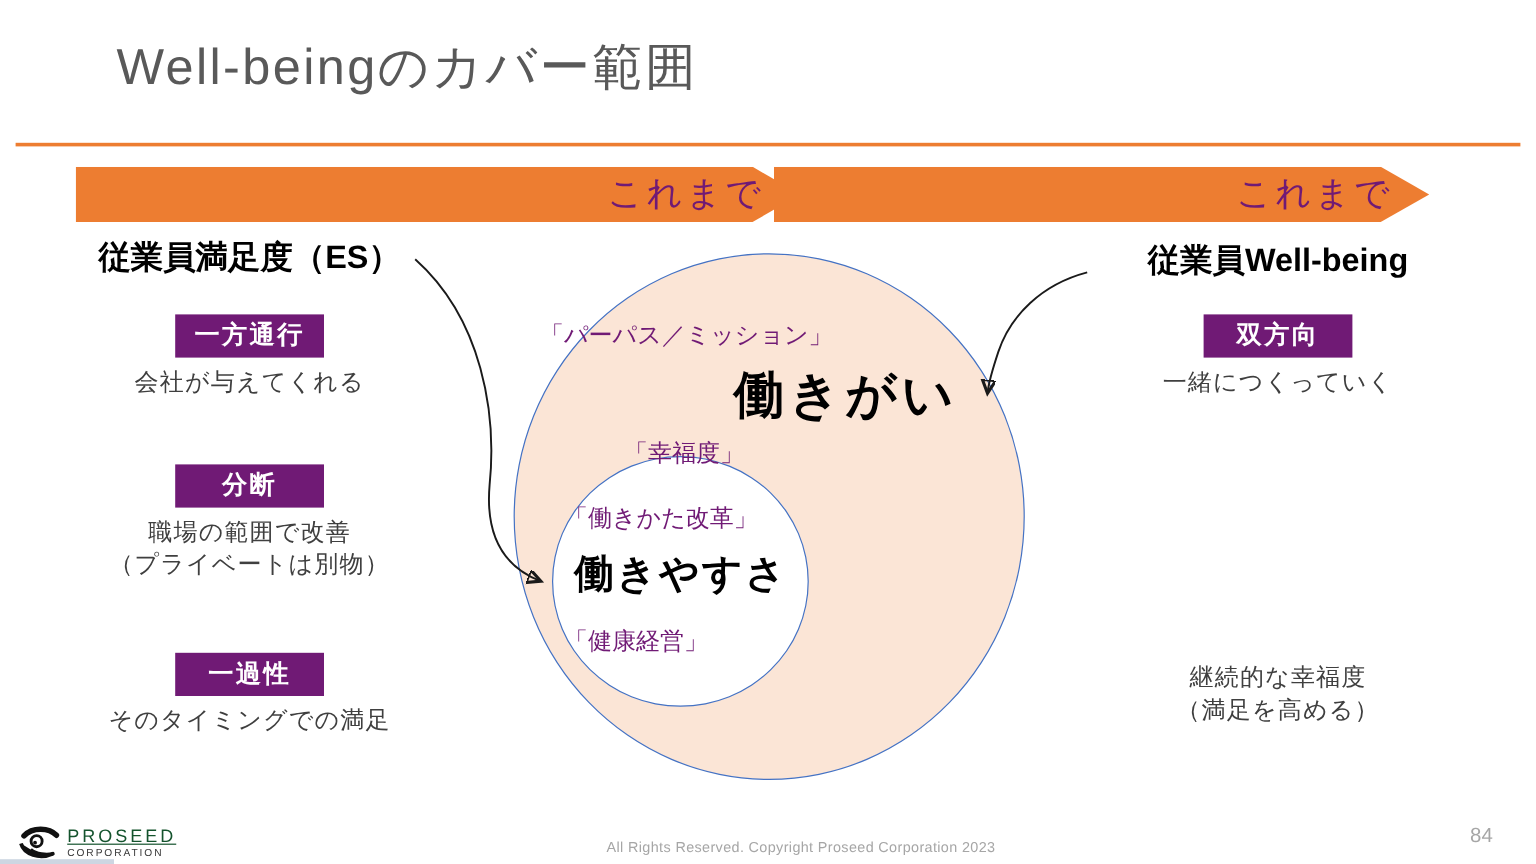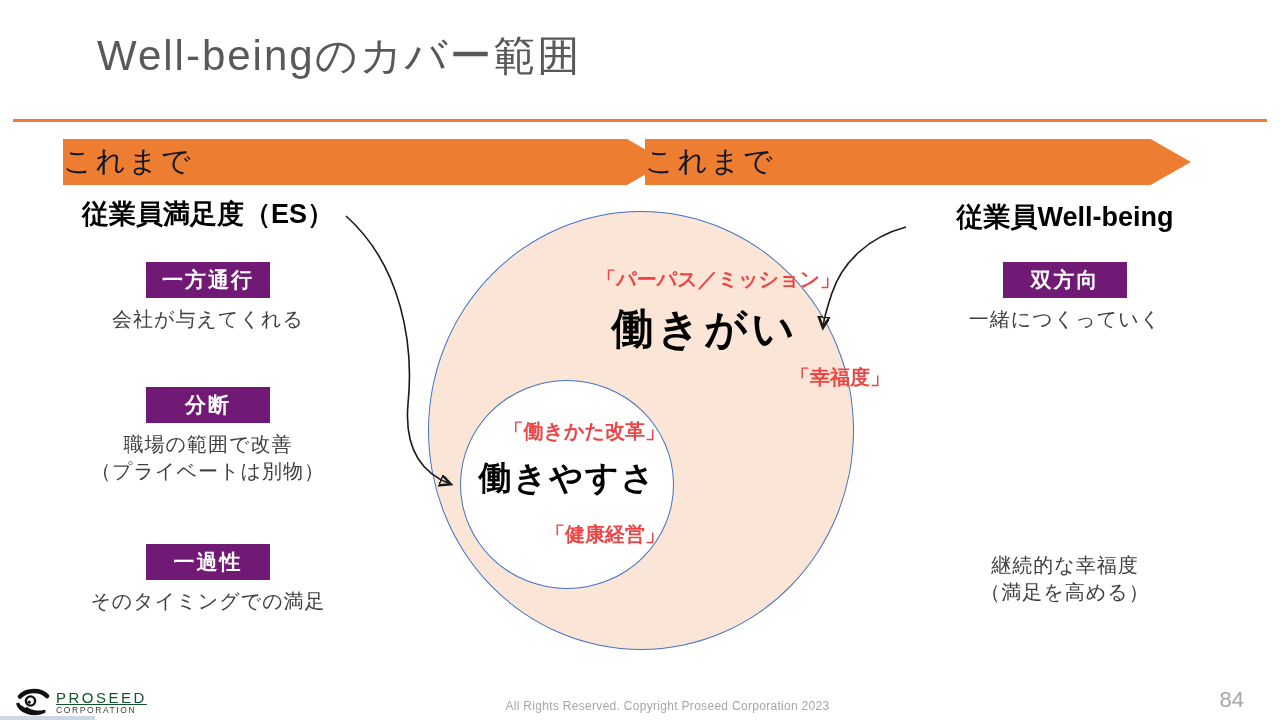"これまで" .banner { color: #0f172a -> #701a75; justify-content: flex-start -> flex-end }
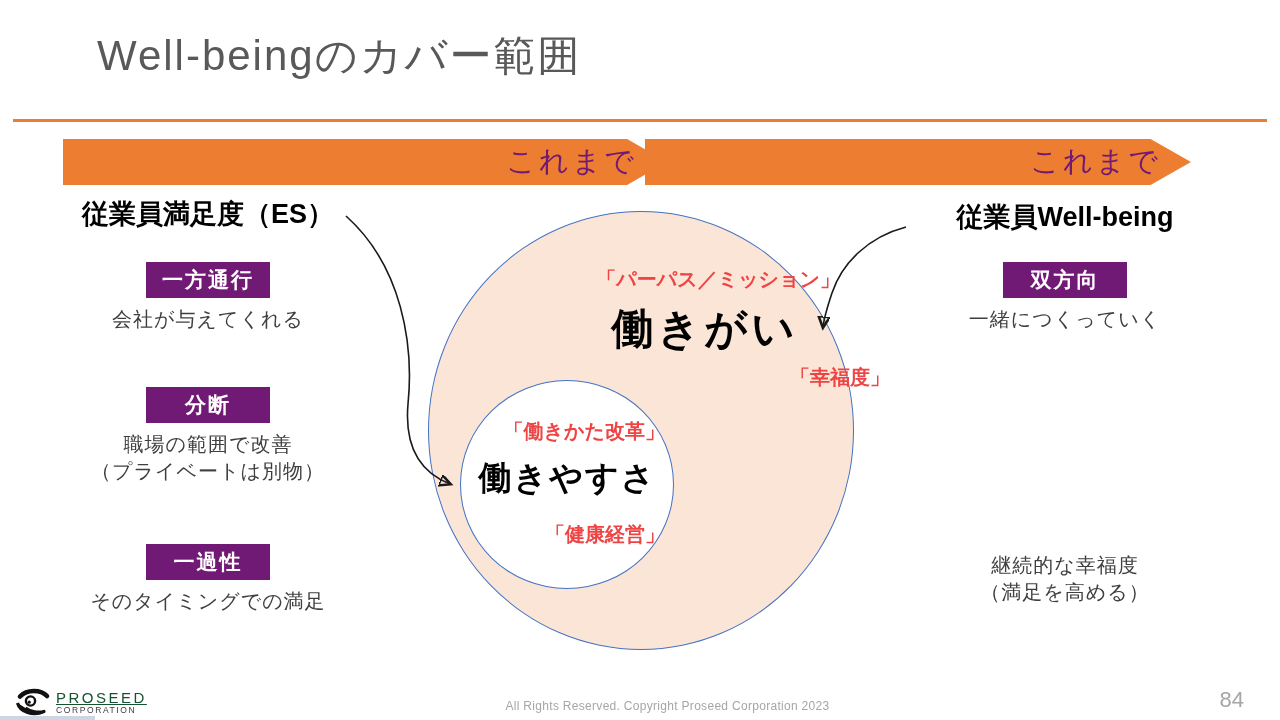"「パーパス／ミッション」" .venn-label { color: #ef4444 -> #701a75; font-weight: bold -> none; text-align: right -> left }
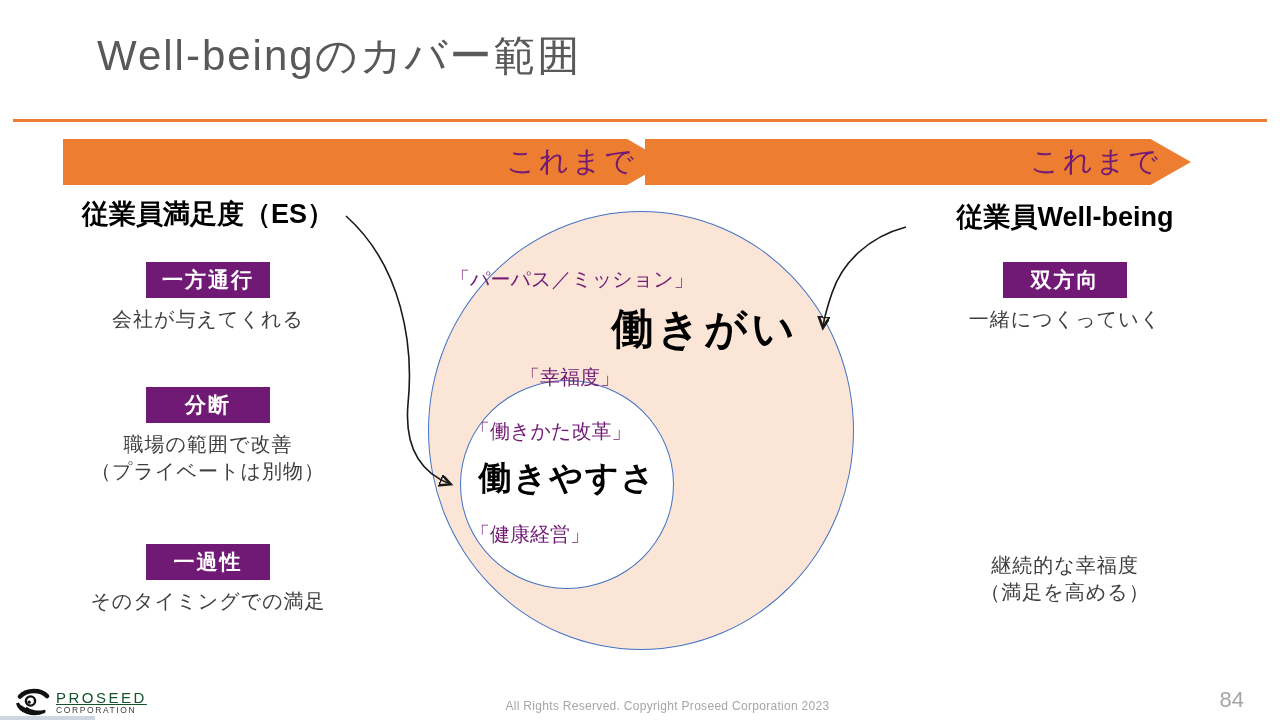"84" .page-number { font-size: 22px -> 17px }
